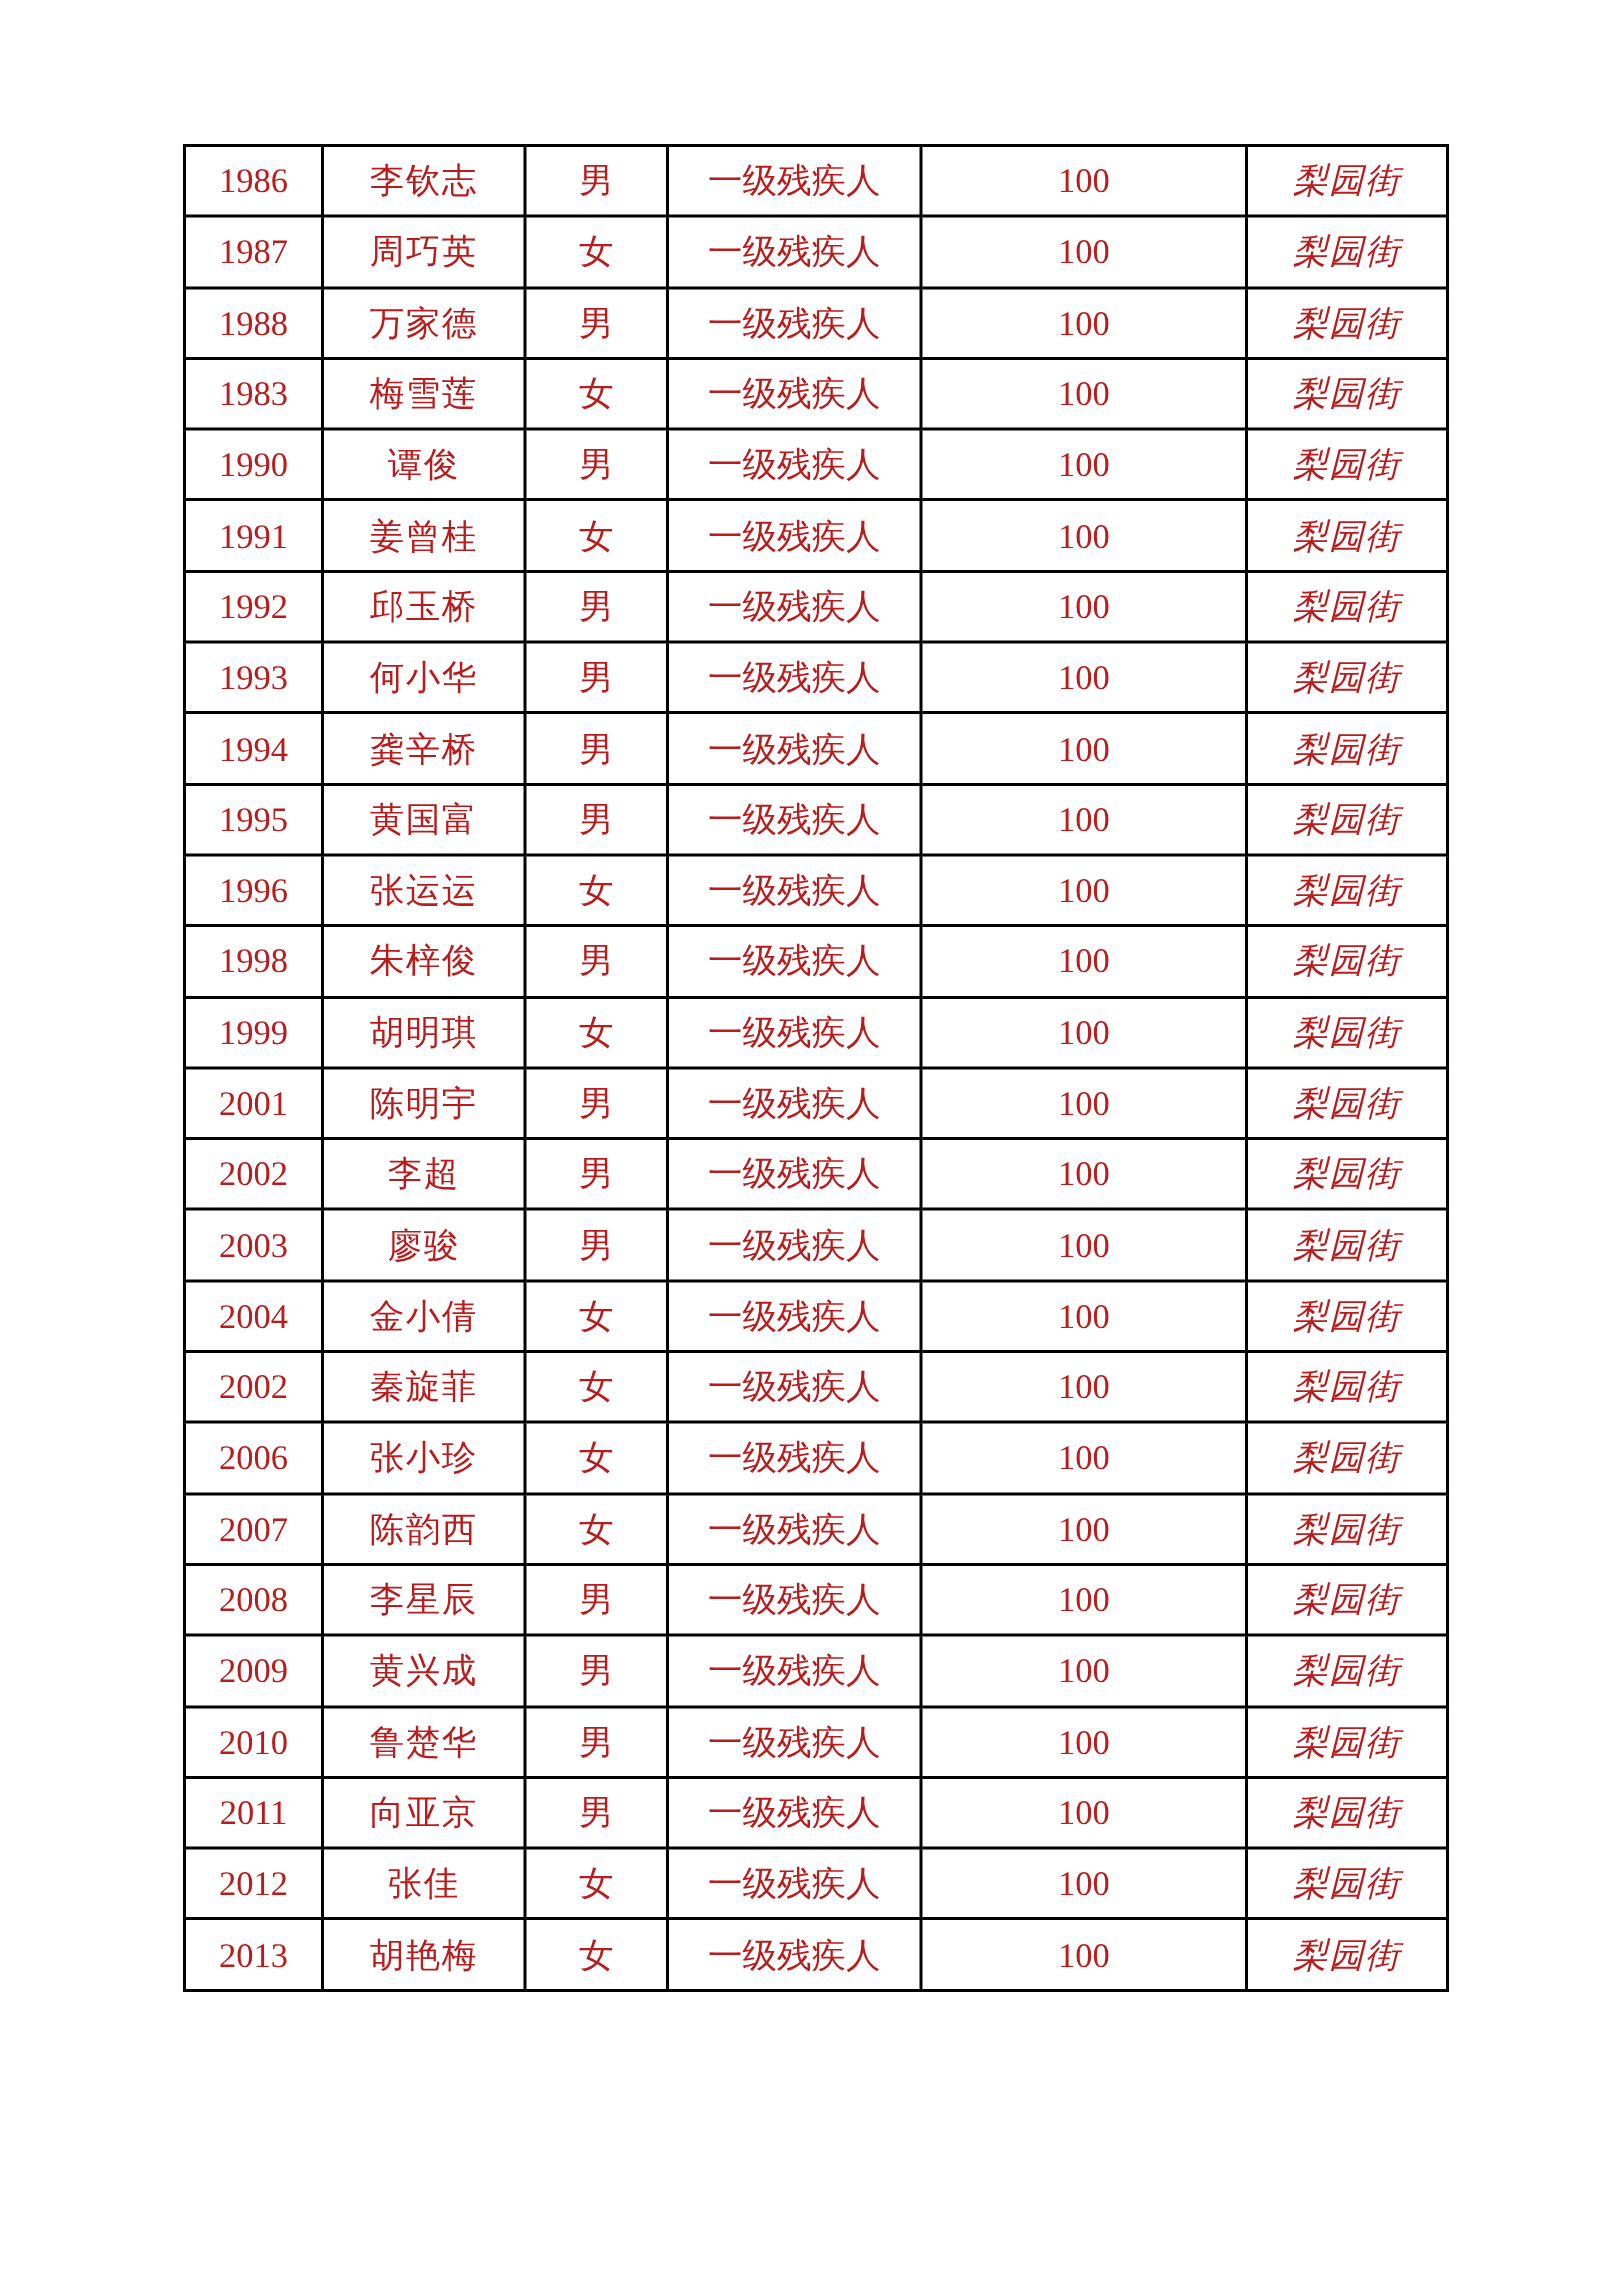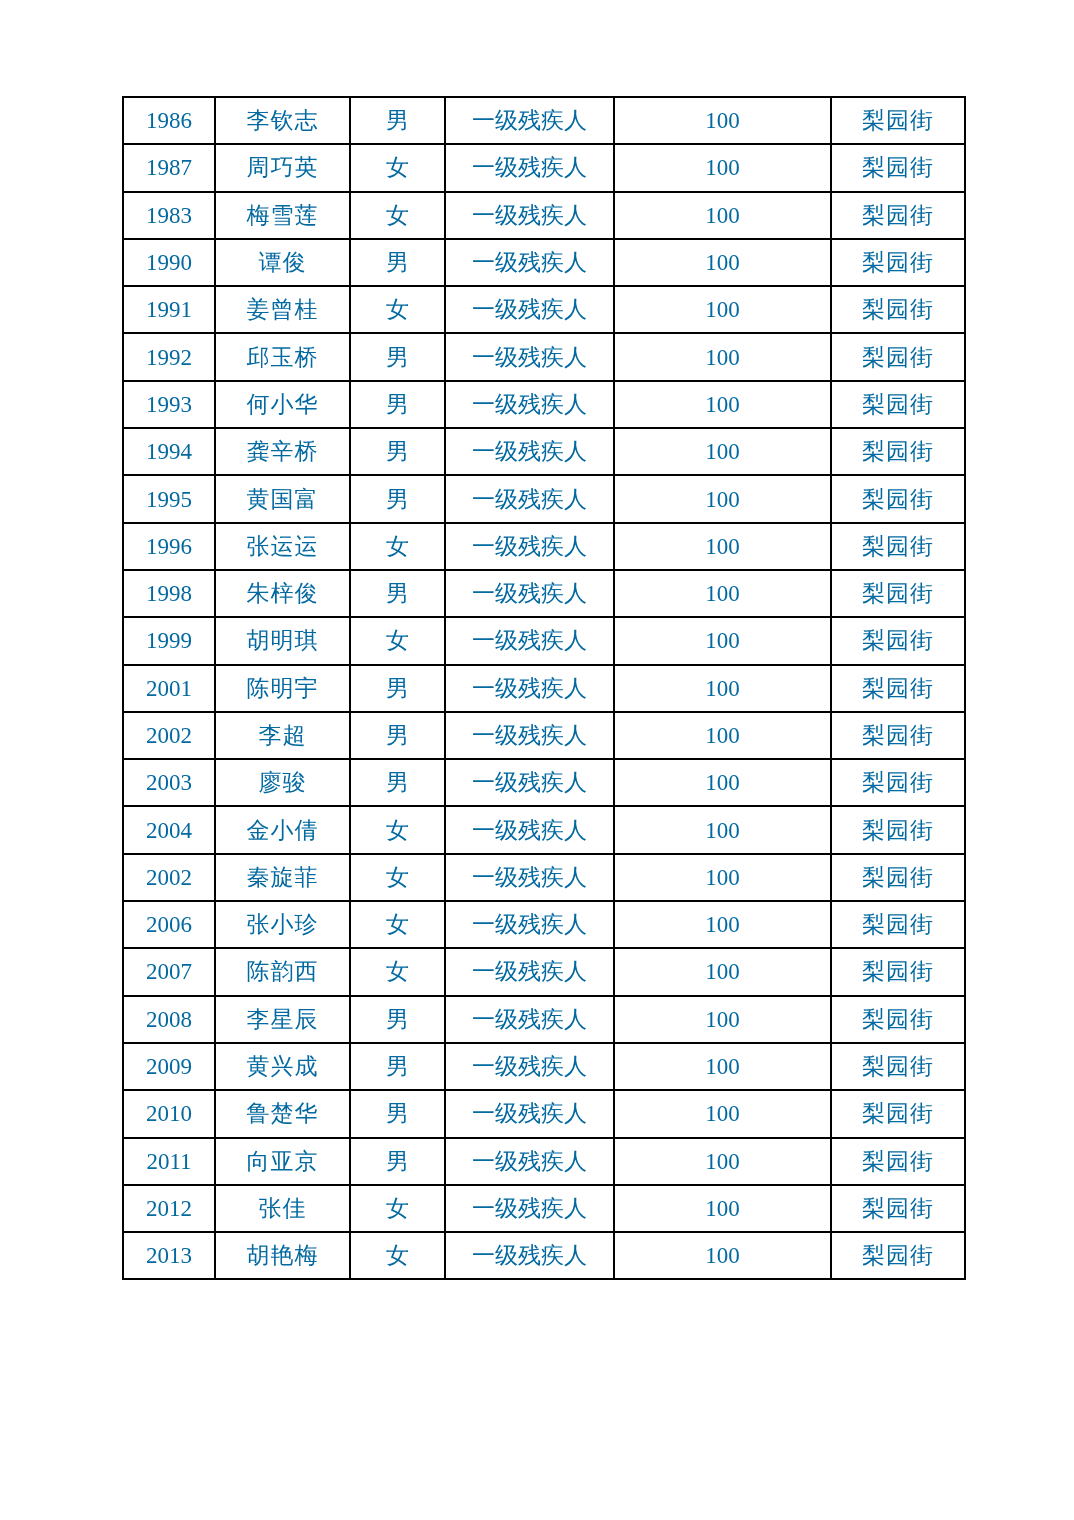"1986" .page { color: #0369a1 -> #b91c1c }
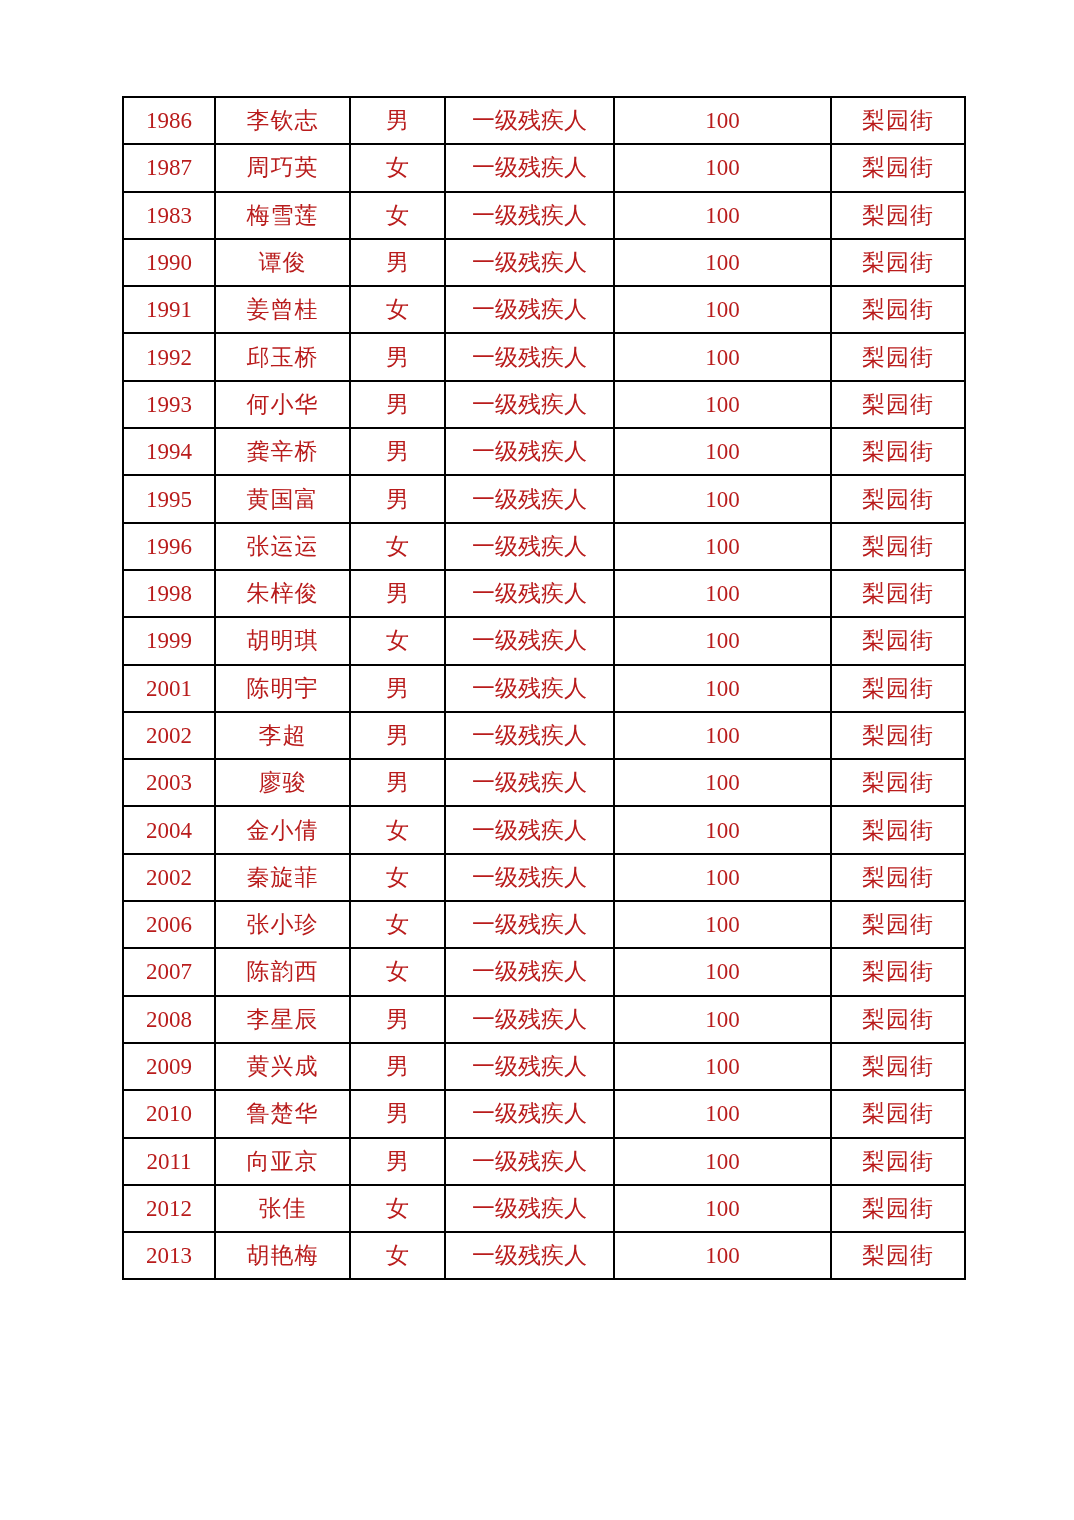"梨园街" td.col-street { font-style: none -> italic }
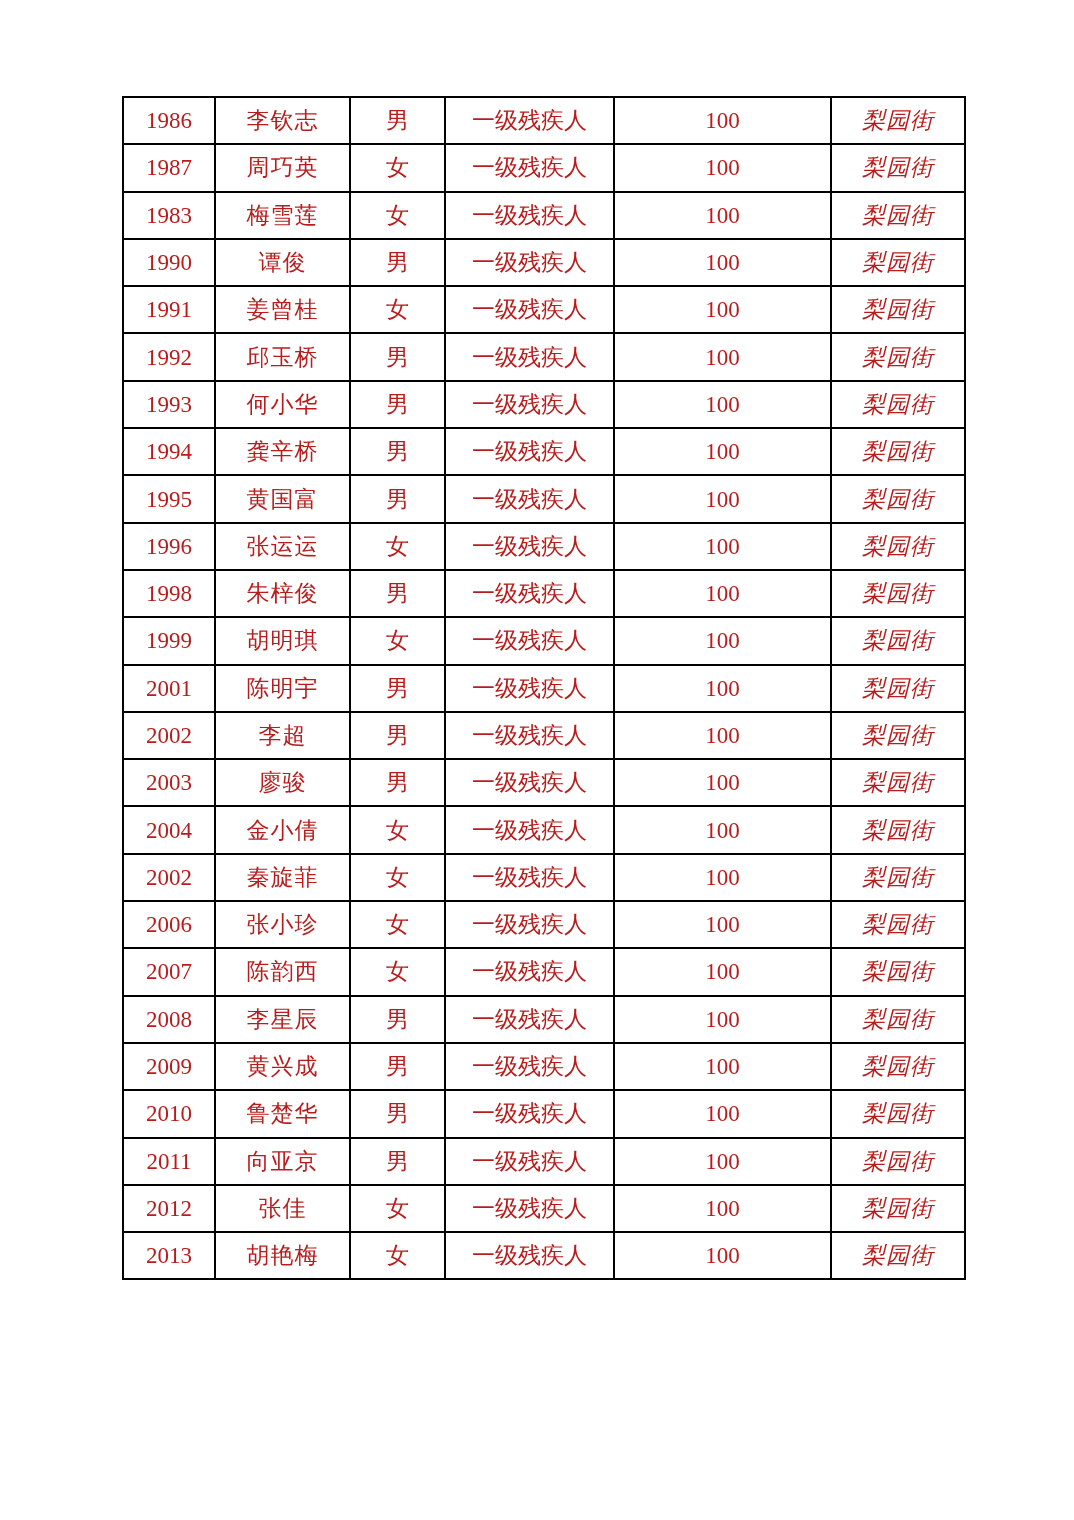"1988" tr { html: none -> <tr> <td>1988</td> <td>万家德</td> <td>男</td> <td>一级残疾人</td> <td>100</td> <td>梨园街</td> </tr> }
